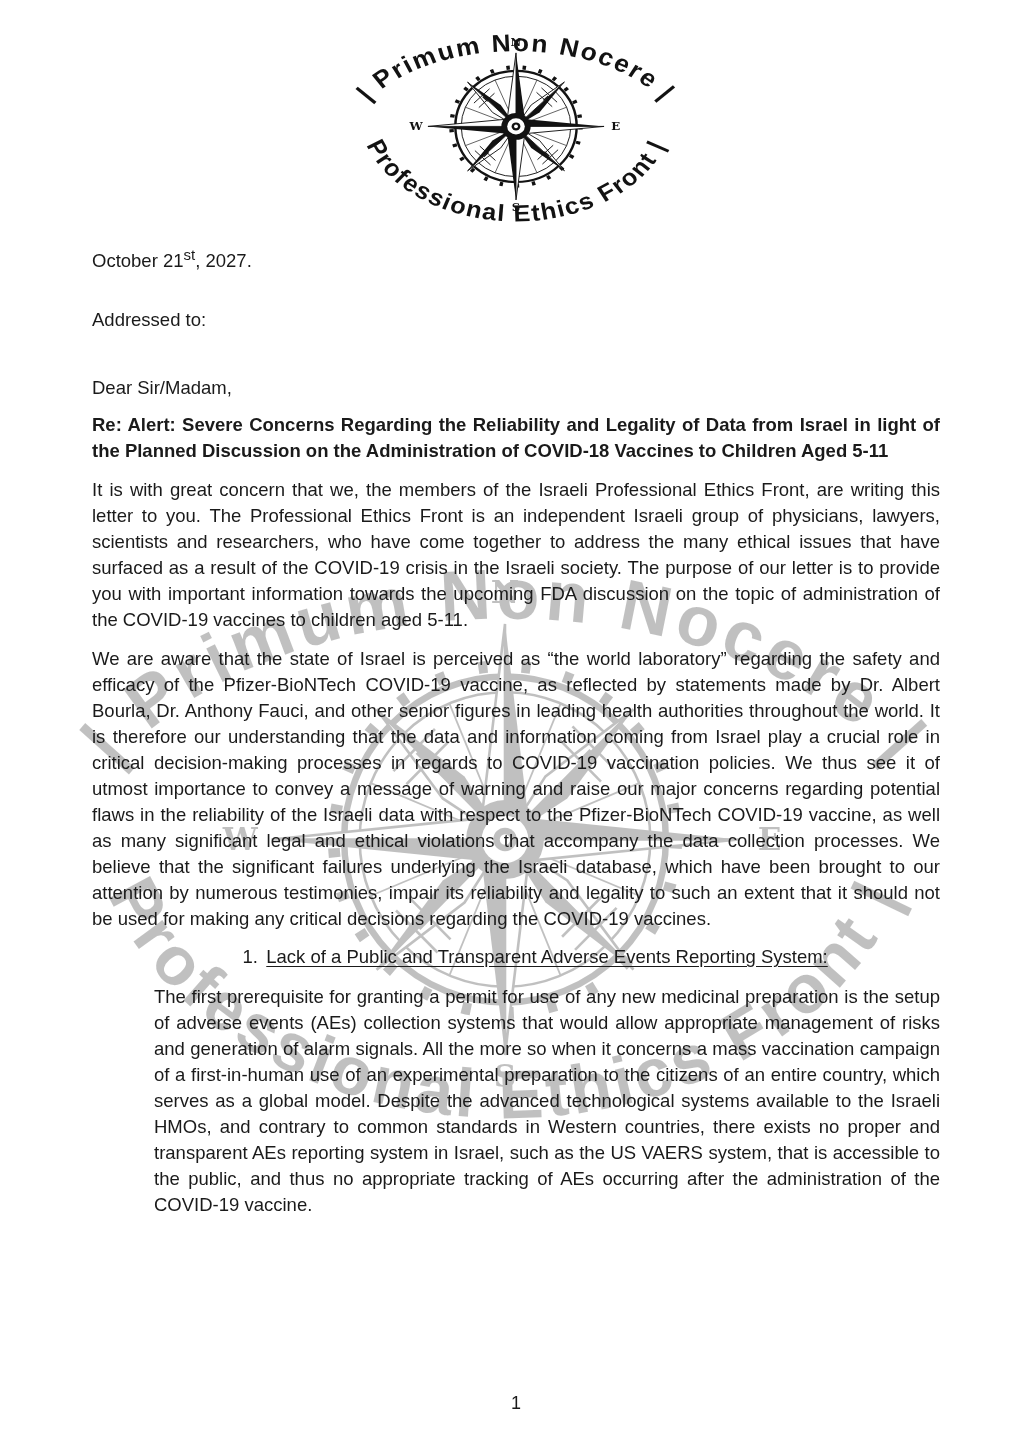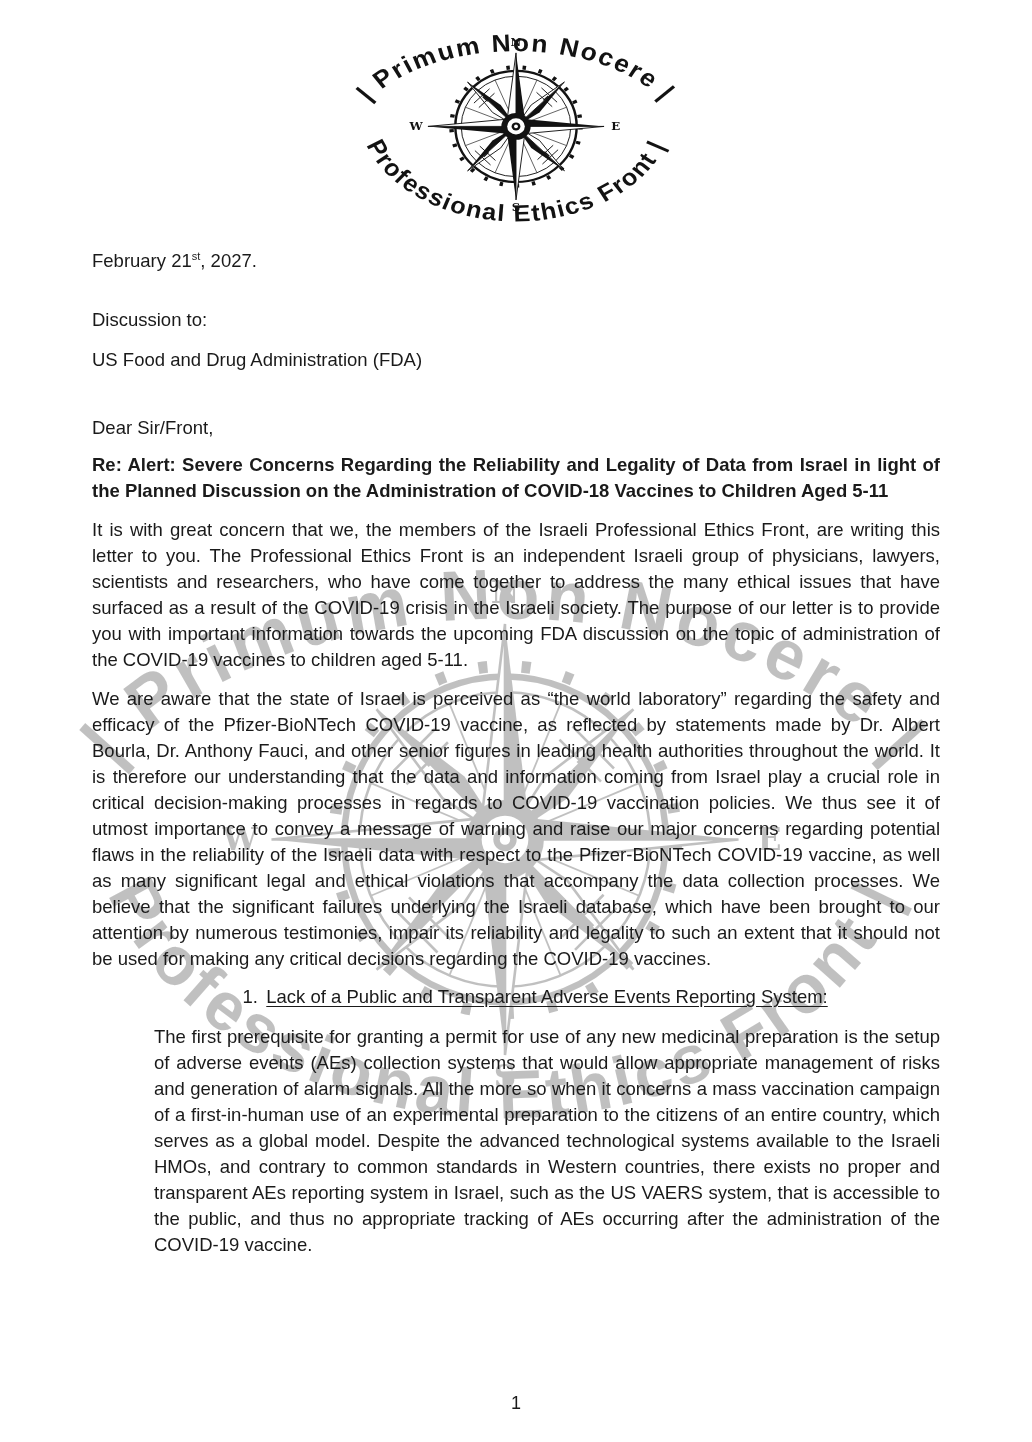"February 21" span { text: February -> October }
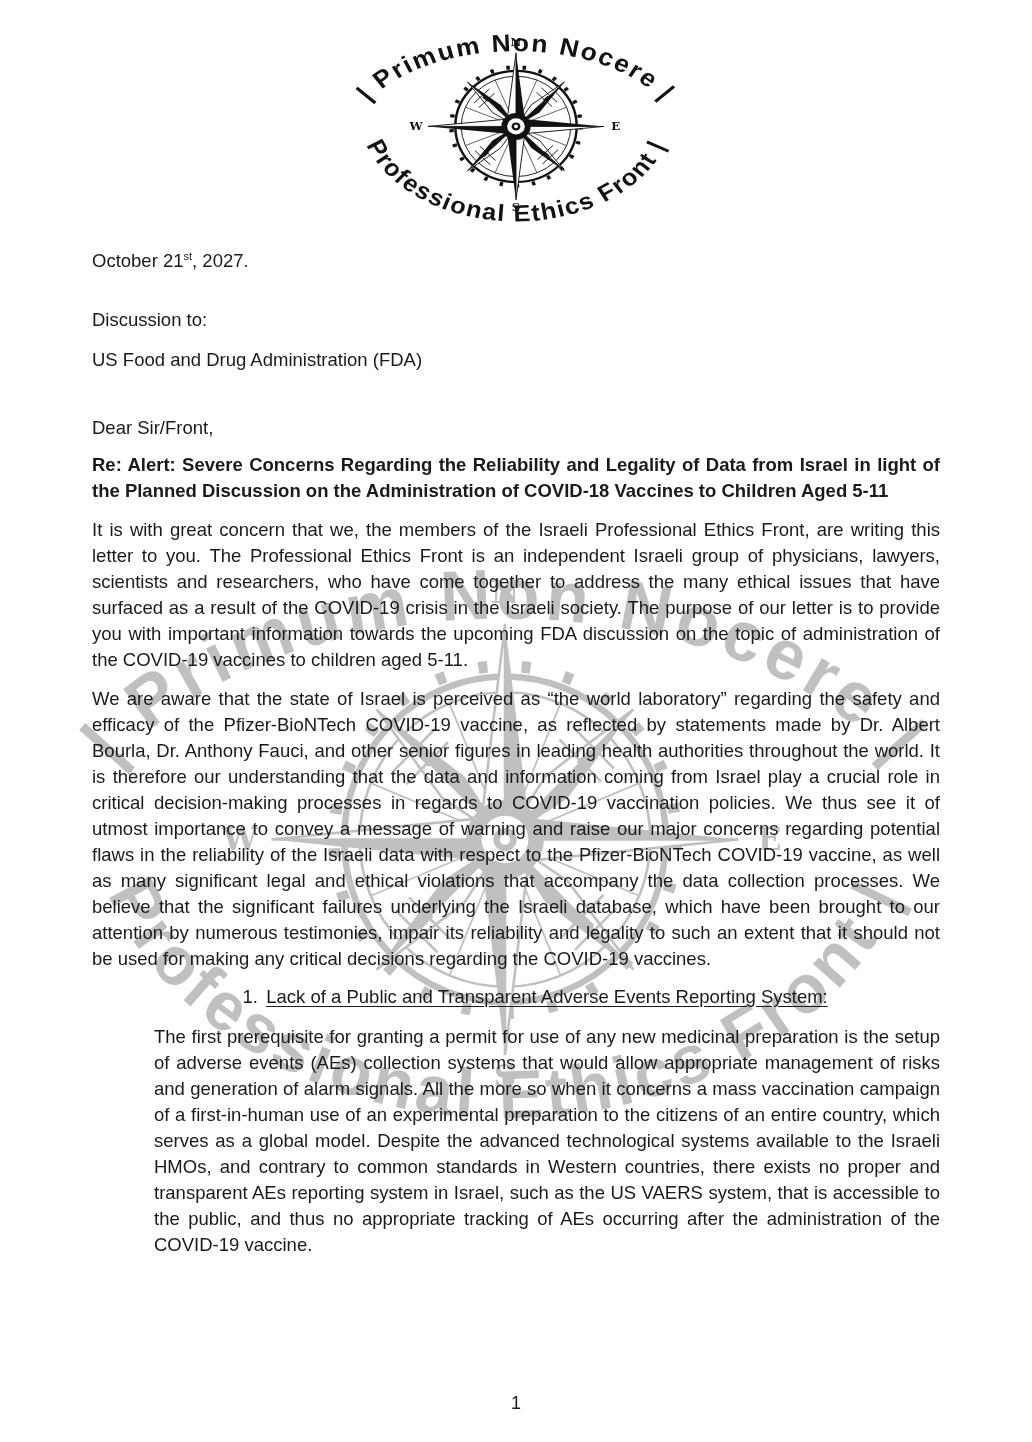"st" .date-line sup { font-size: 11px -> 15px }
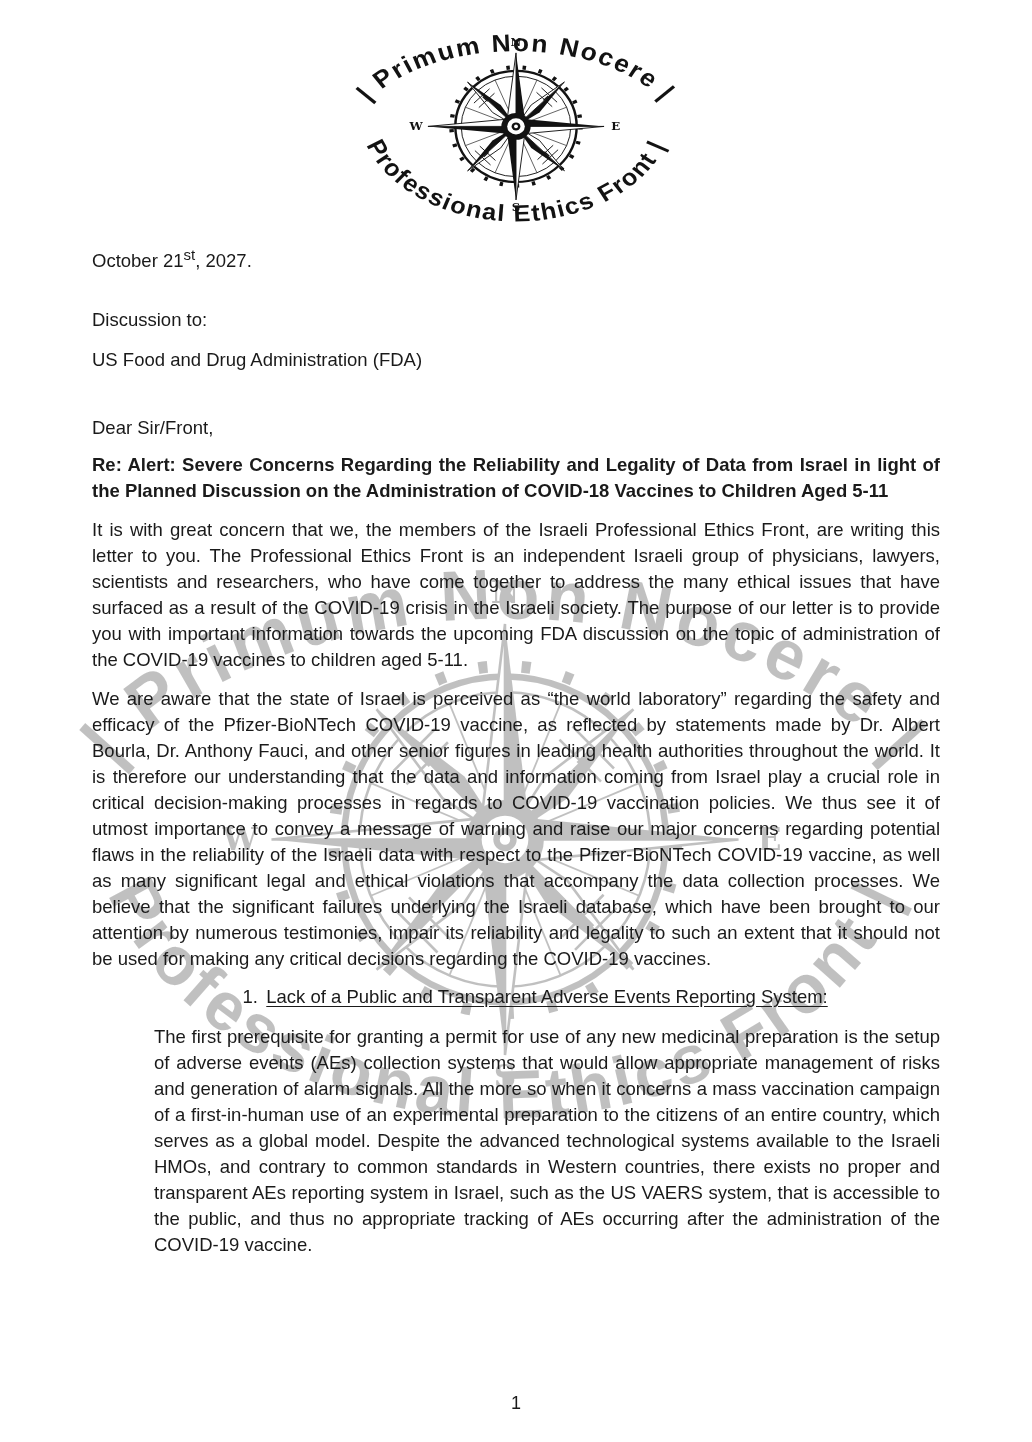"Discussion to:" p.addr-label { text: Discussion -> Addressed }
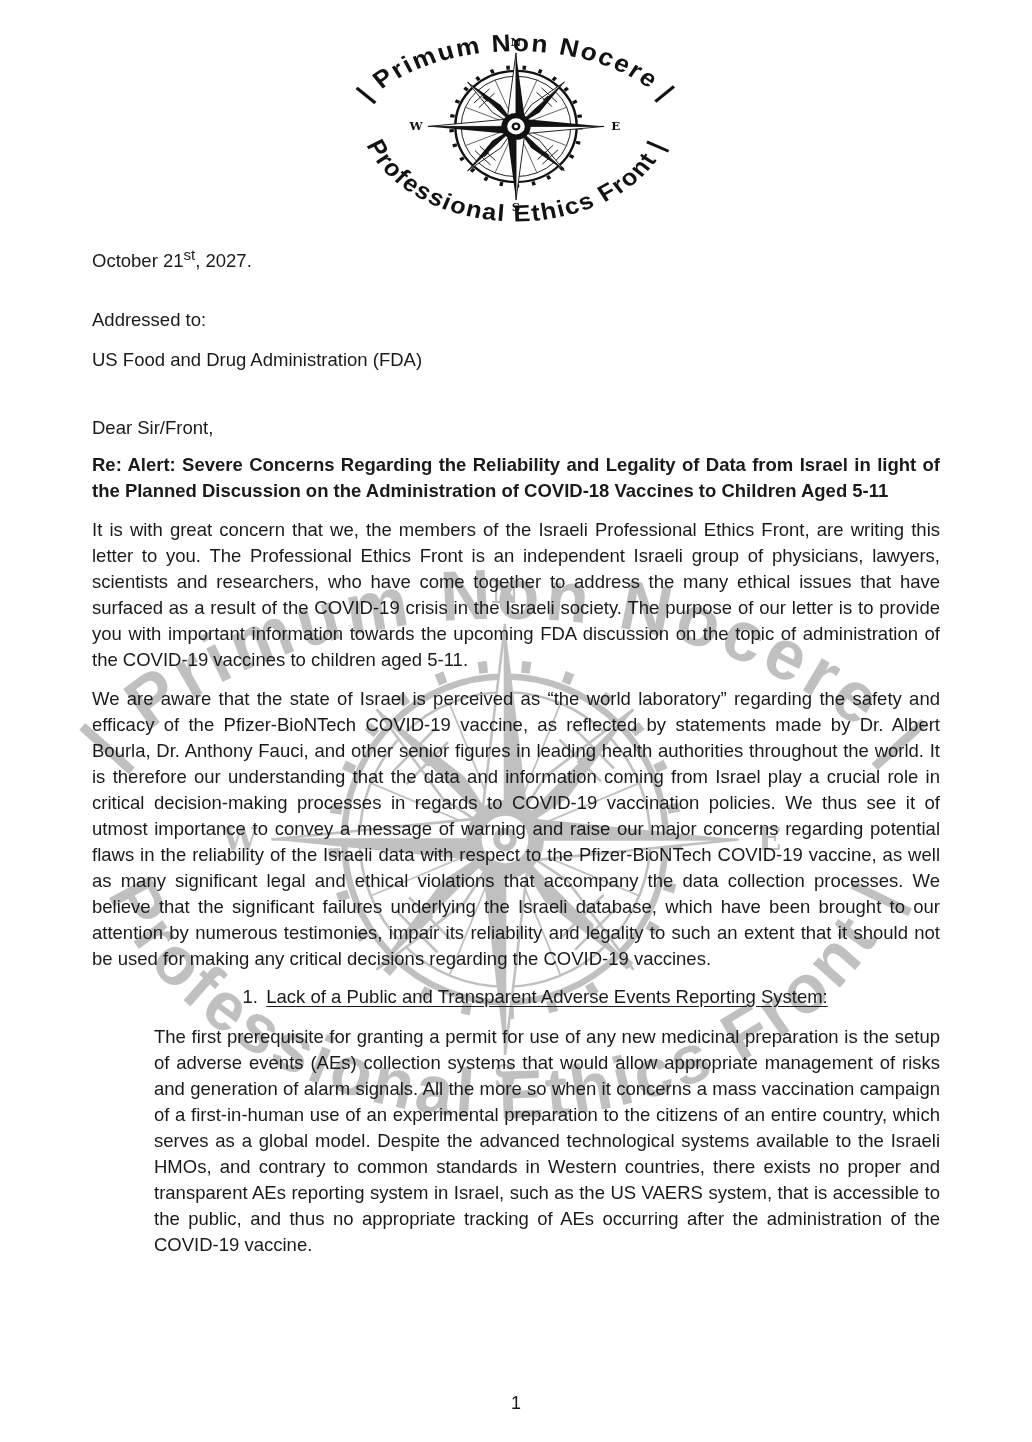"US Food and Drug Administration" p.addressee { html: <p>US Food and Drug Administration (FDA)</p> -> none }
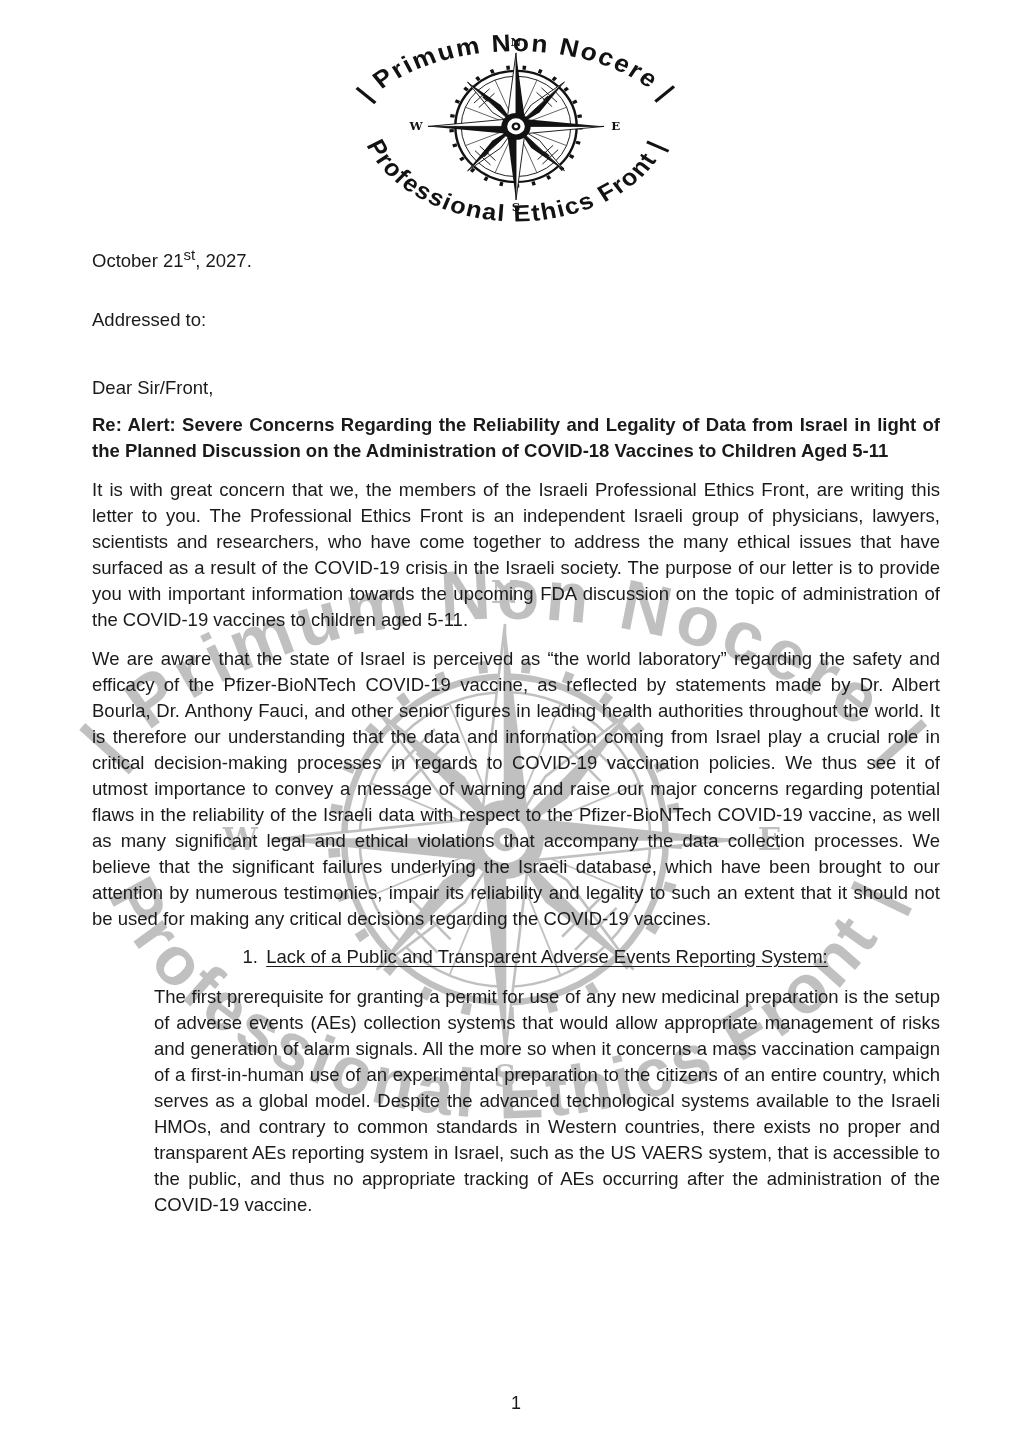"Dear Sir/Front," p.salutation { text: Sir/Front -> Sir/Madam }
